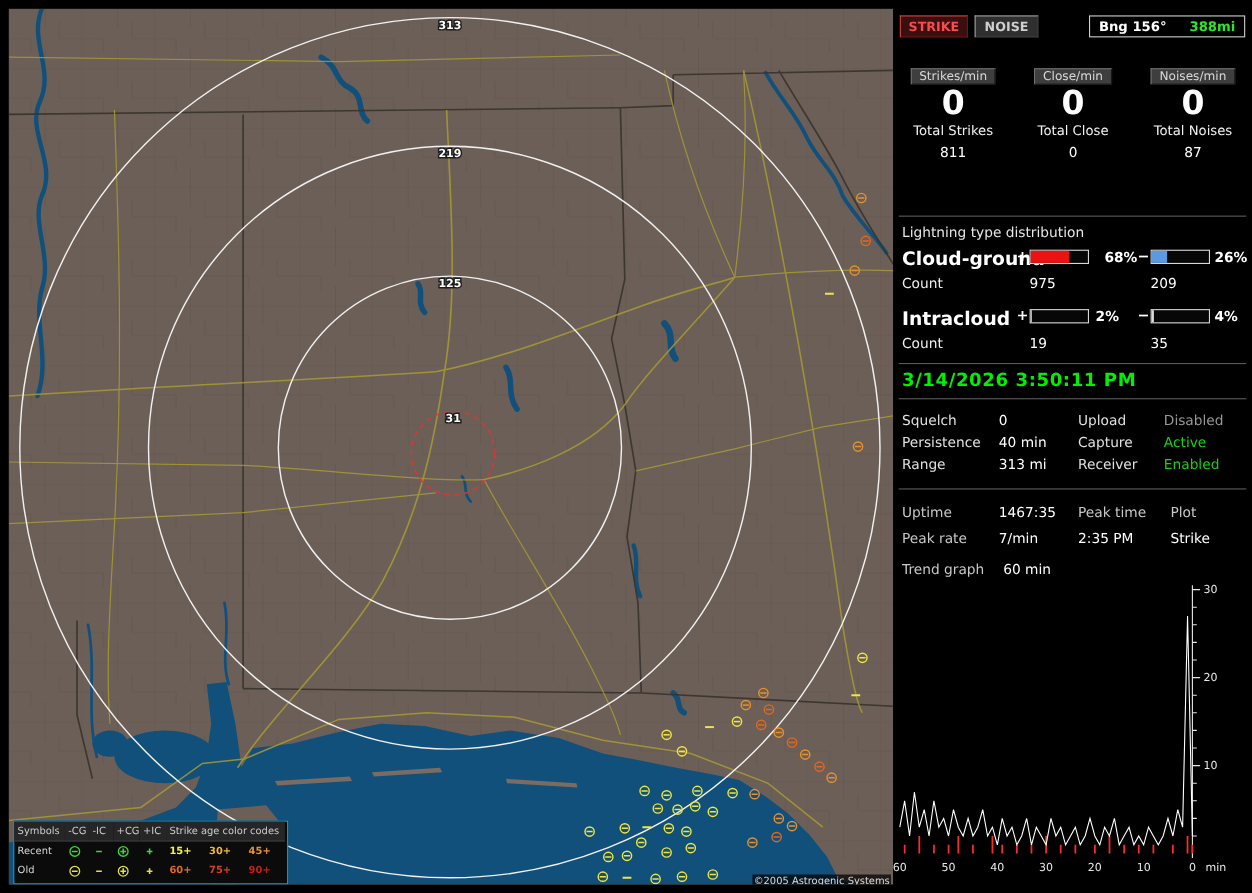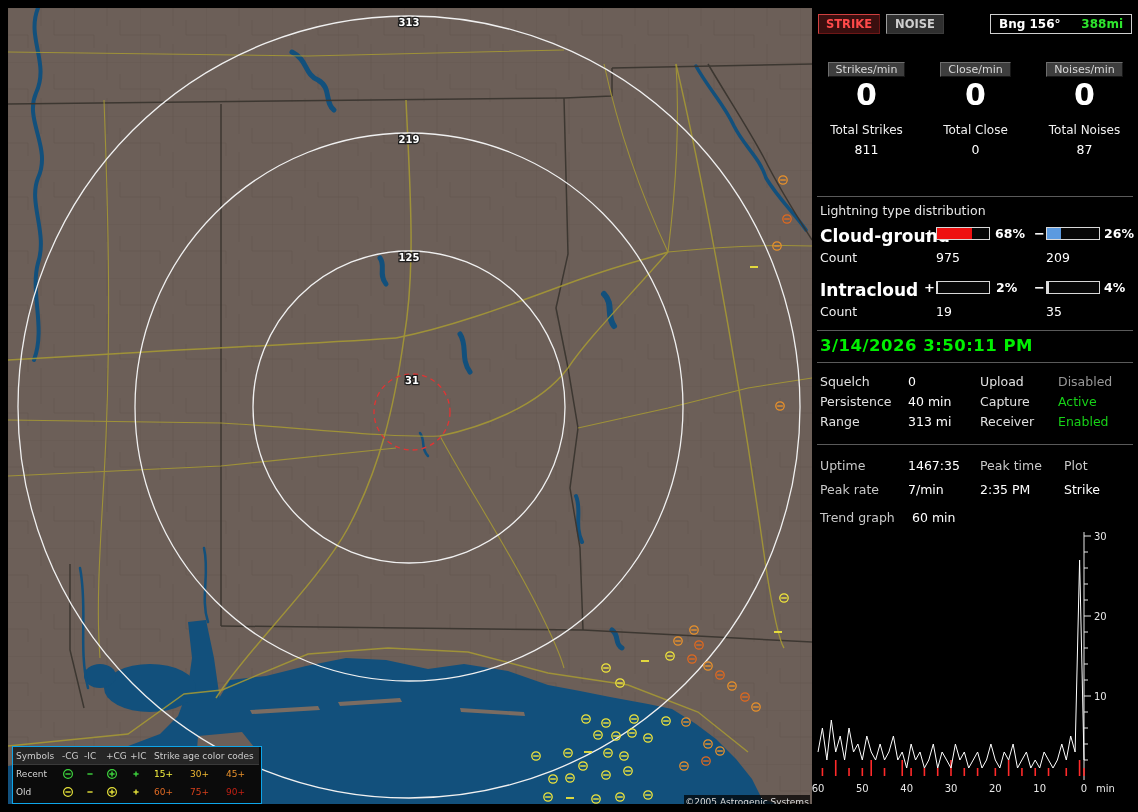"Total Strikes" .tlabel { margin-top: 13px -> 2px }
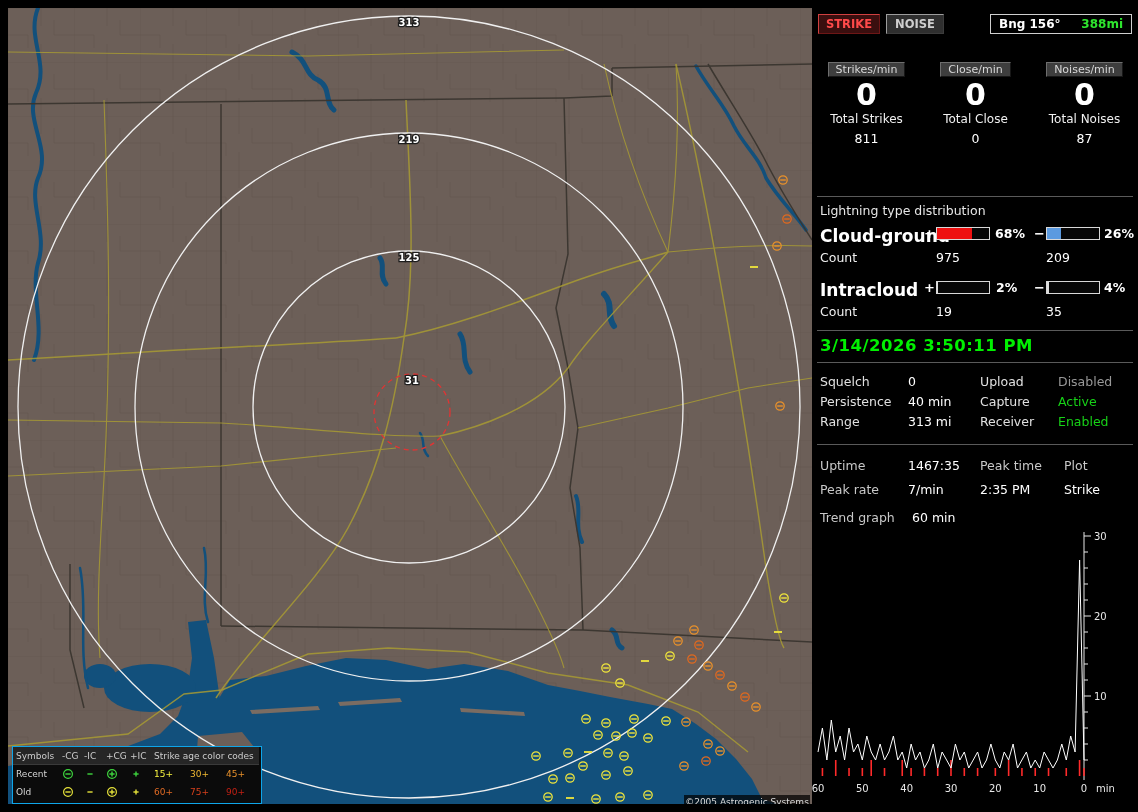"68%" span.pct { left: 183px -> 192px }
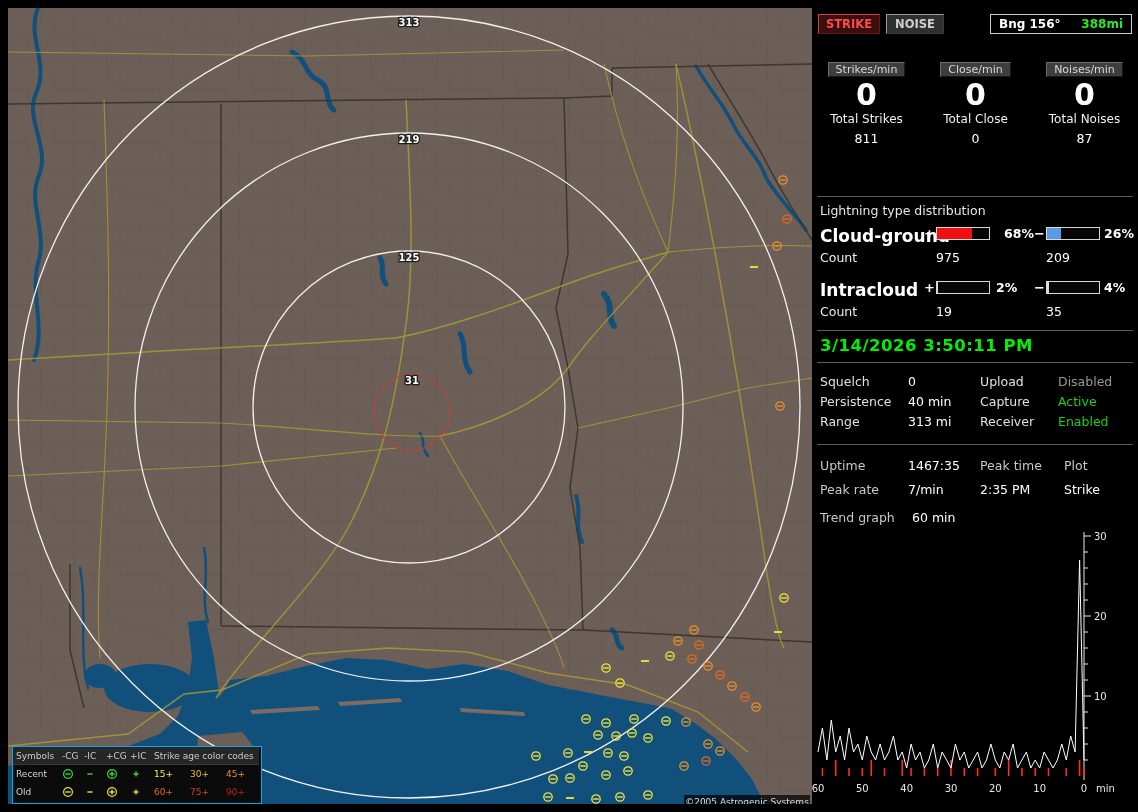"15+" .lg-age { font-weight: normal -> bold }
